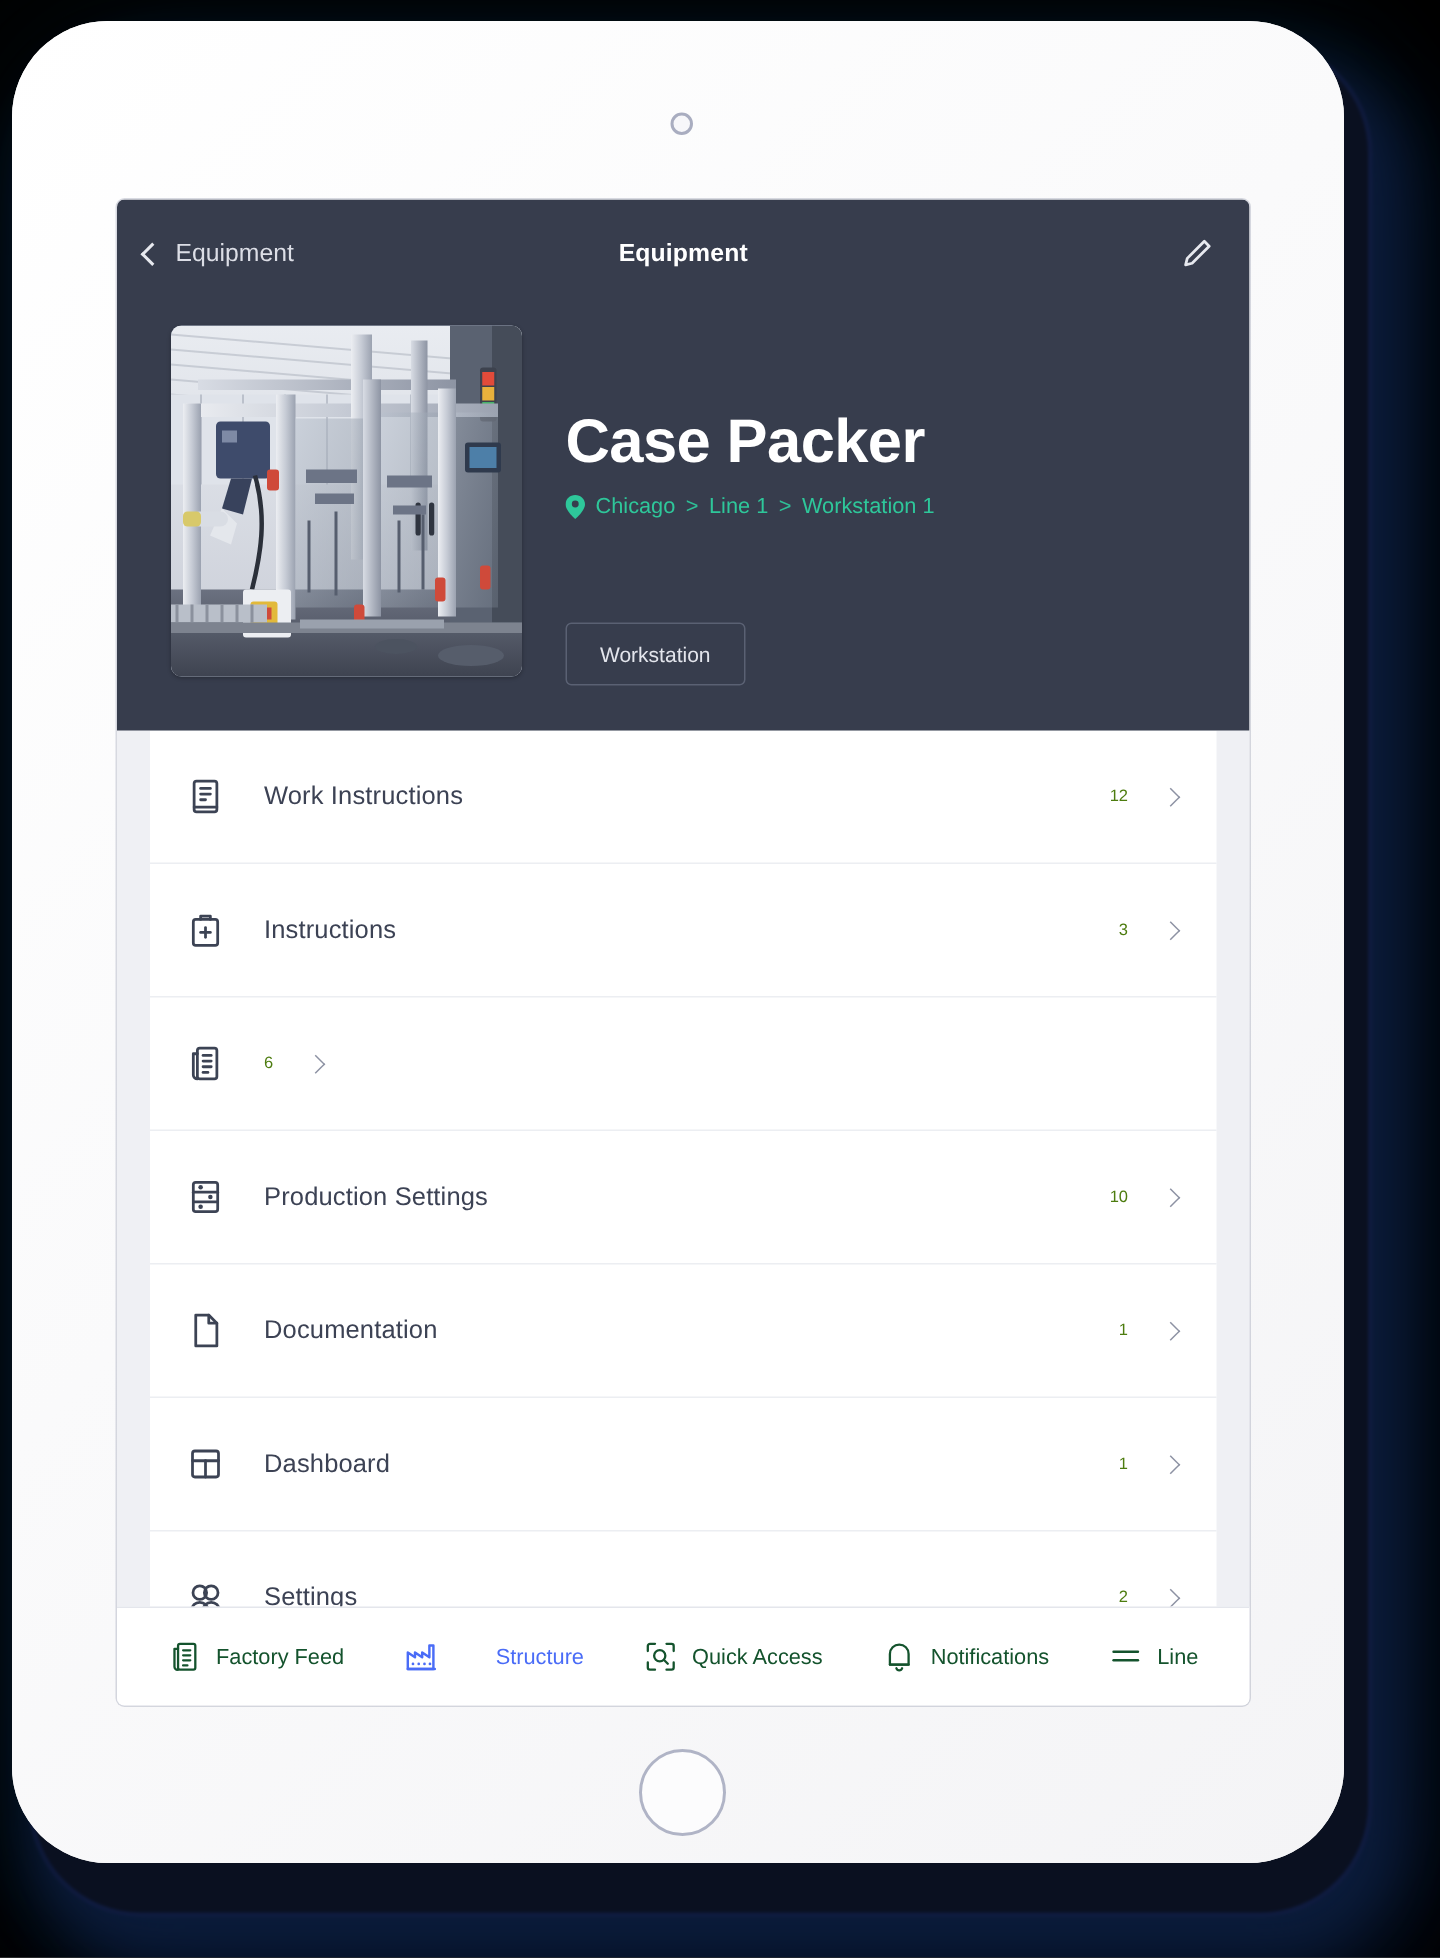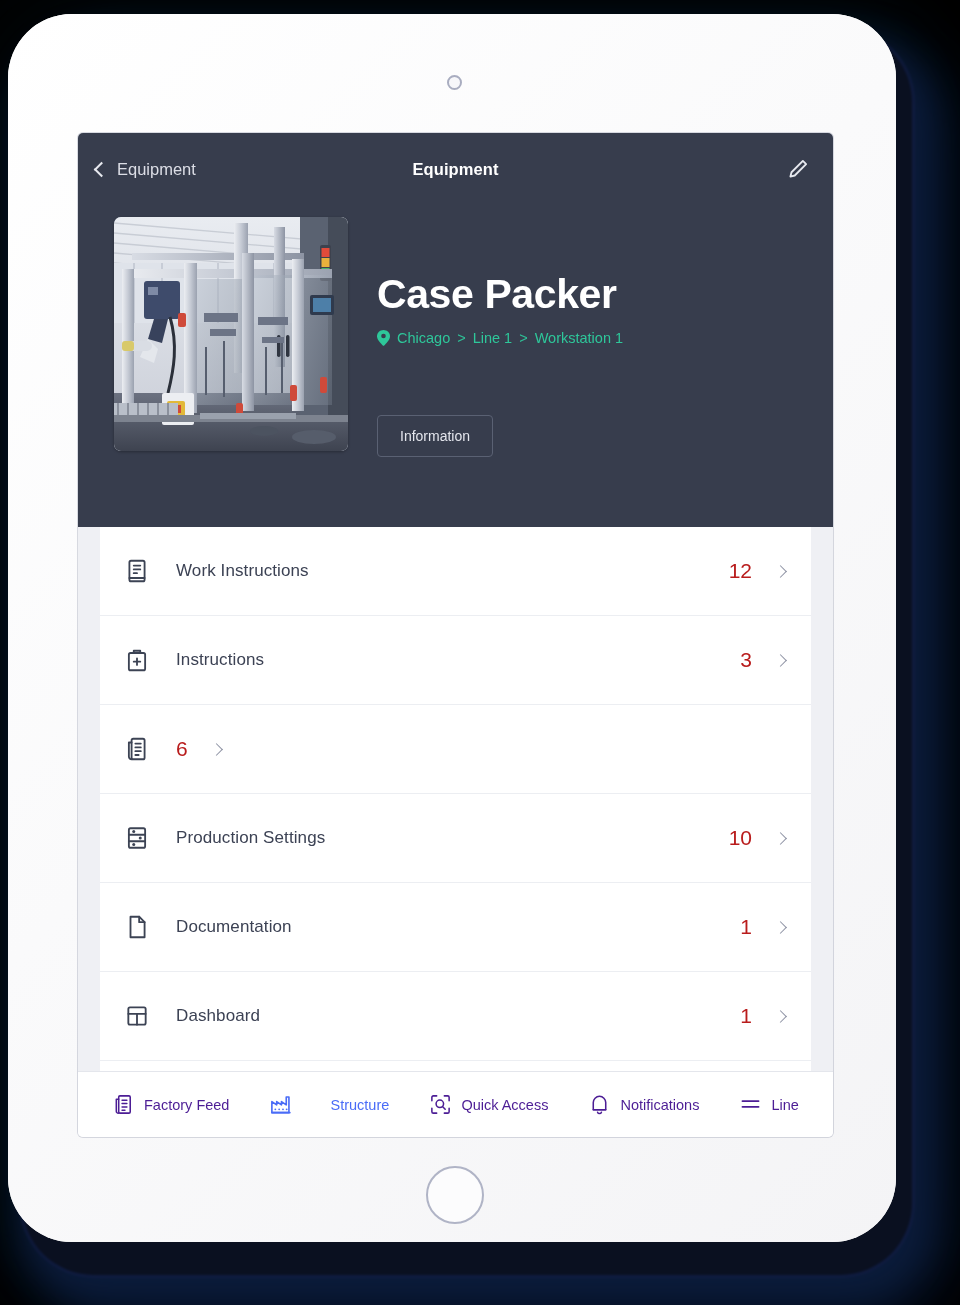"Equipment" .hero { height: 394px -> 354px }
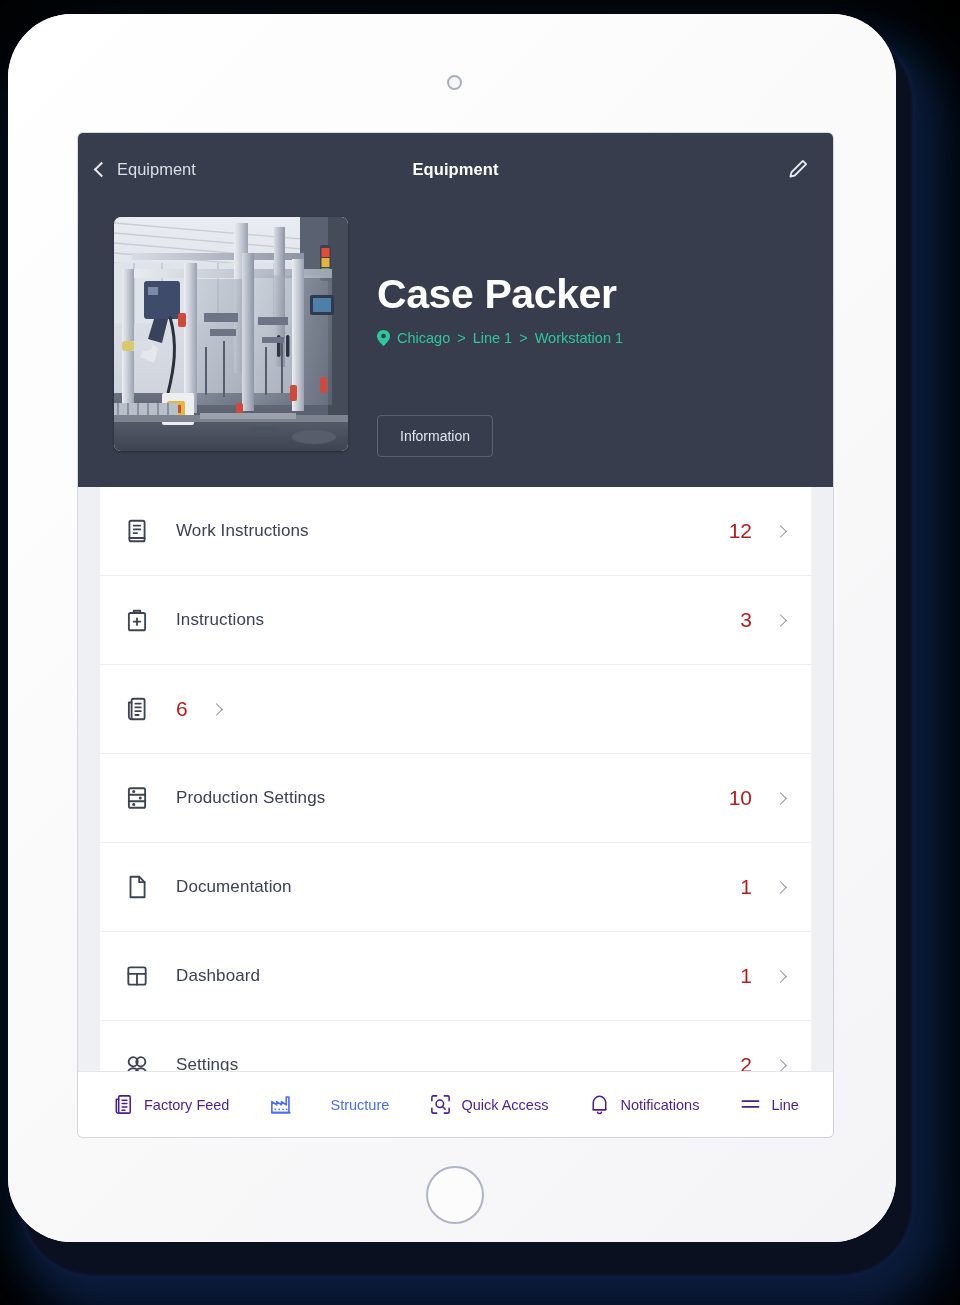"Information" button.info-btn { text: Information -> Workstation }
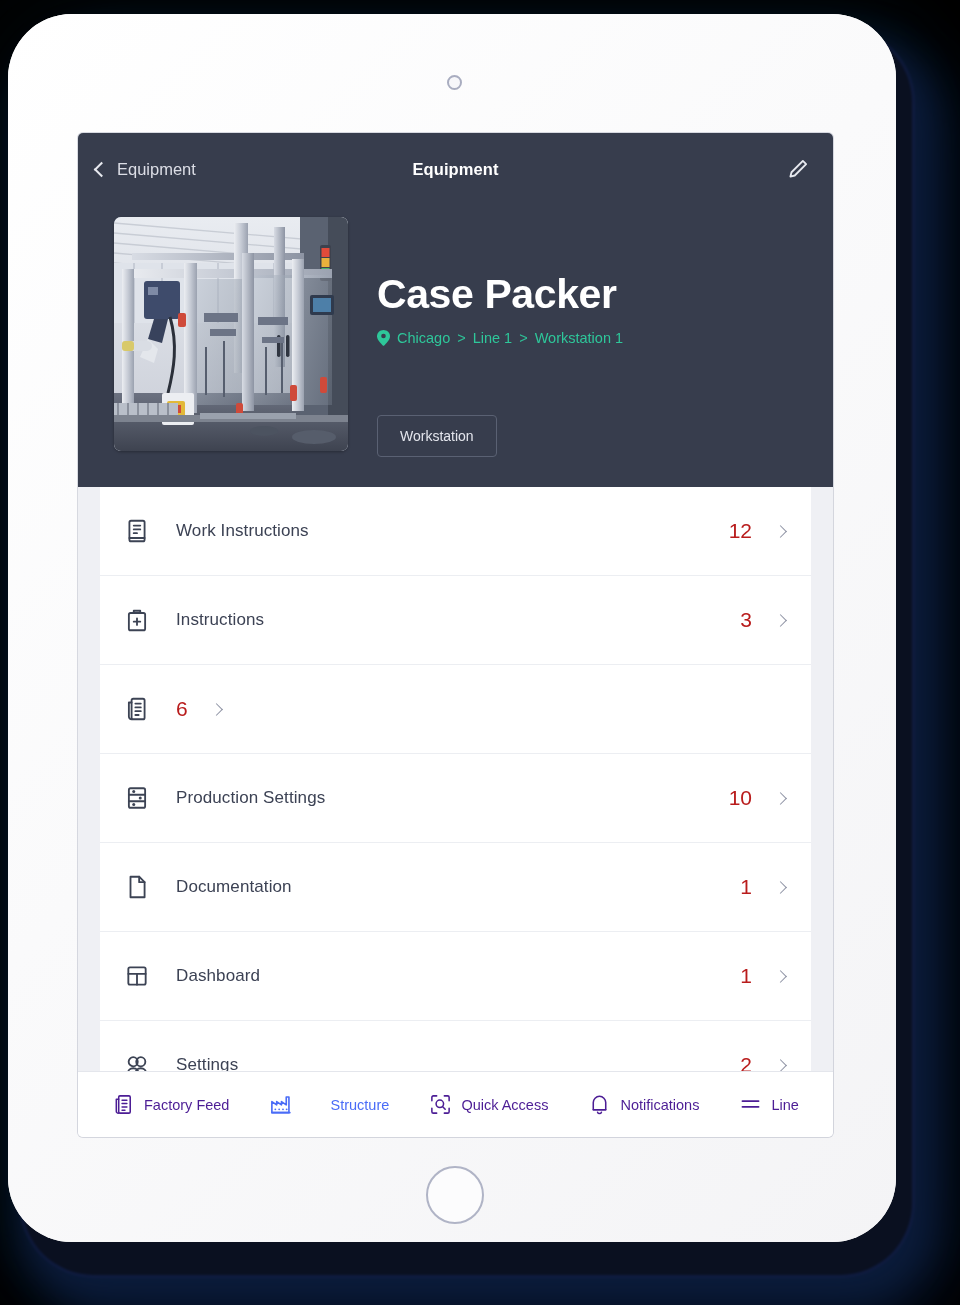"12" .row .count { color: #b91c1c -> #4d7c0f; font-size: 21px -> 11px }
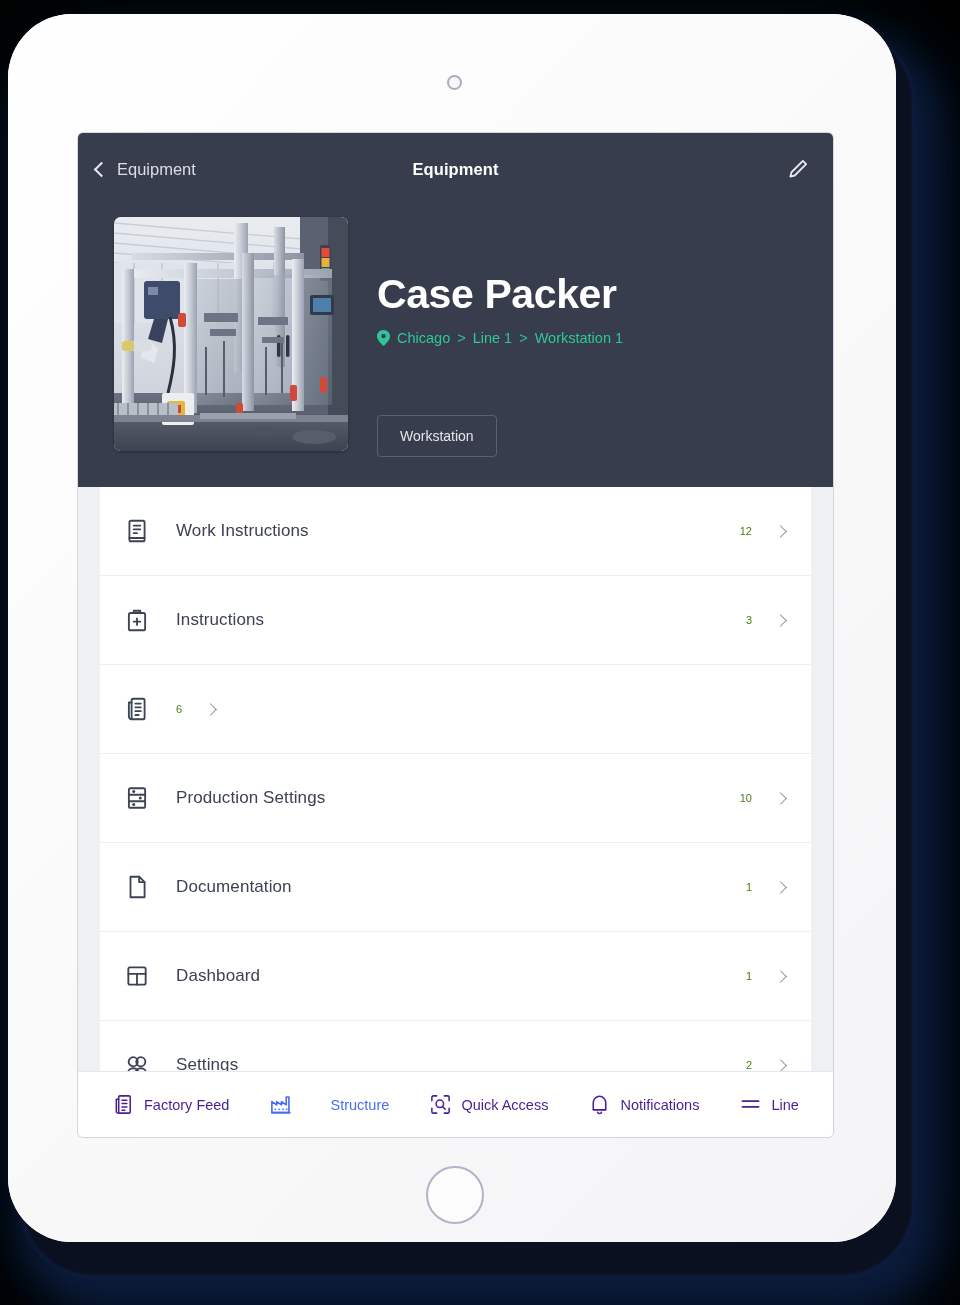"Factory Feed" .tab { color: #4c1d95 -> #14532d }
